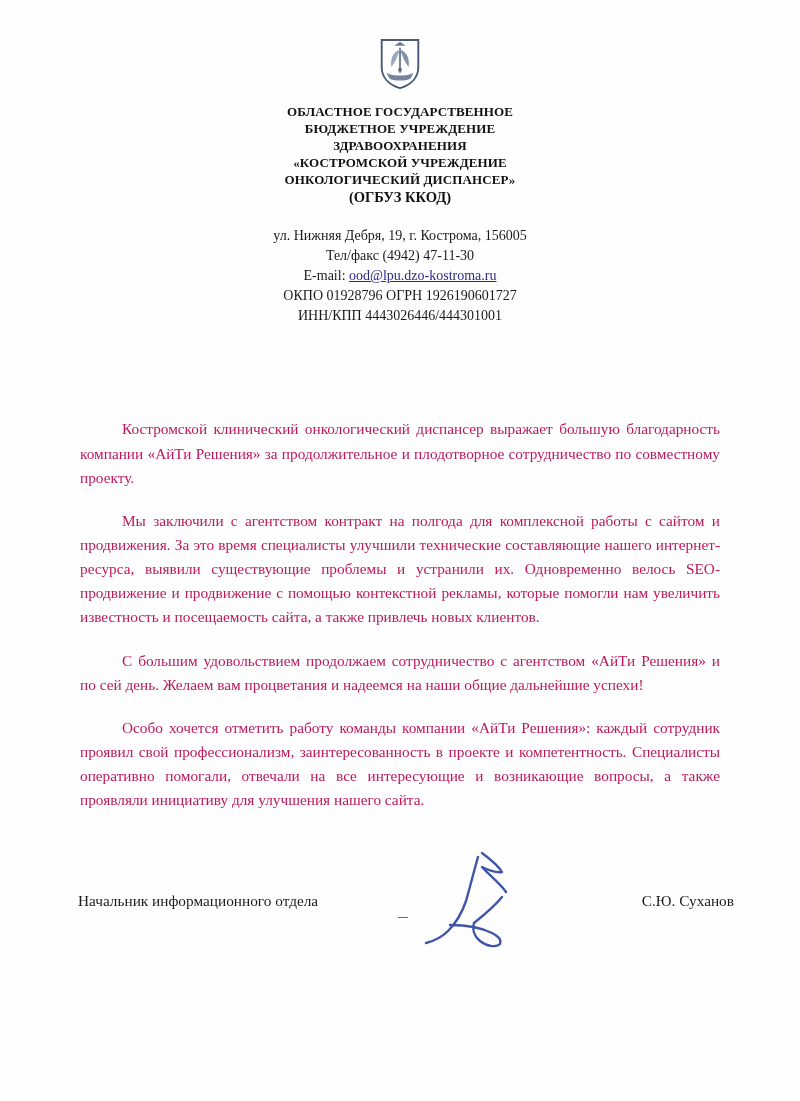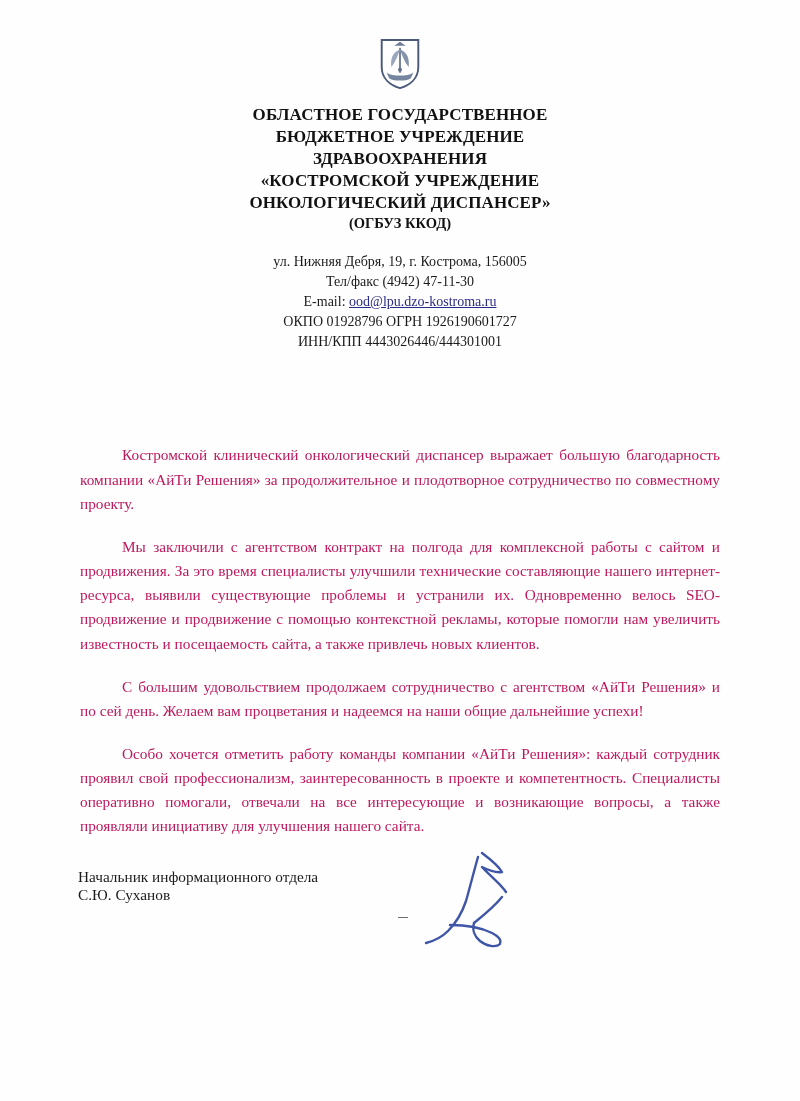"ОБЛАСТНОЕ ГОСУДАРСТВЕННОЕ" .org-name { font-size: 17px -> 13px }
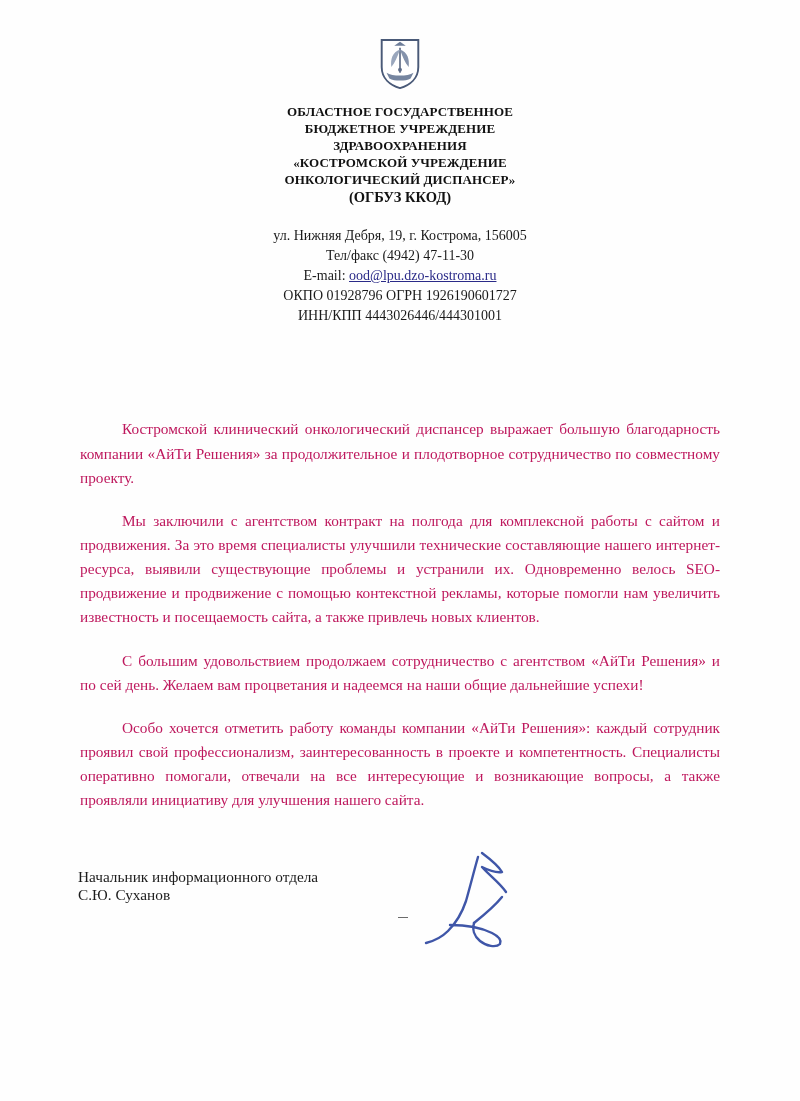"Начальник информационного отдела" .sign-row { flex-direction: column -> none; top: 868px -> 892px }
